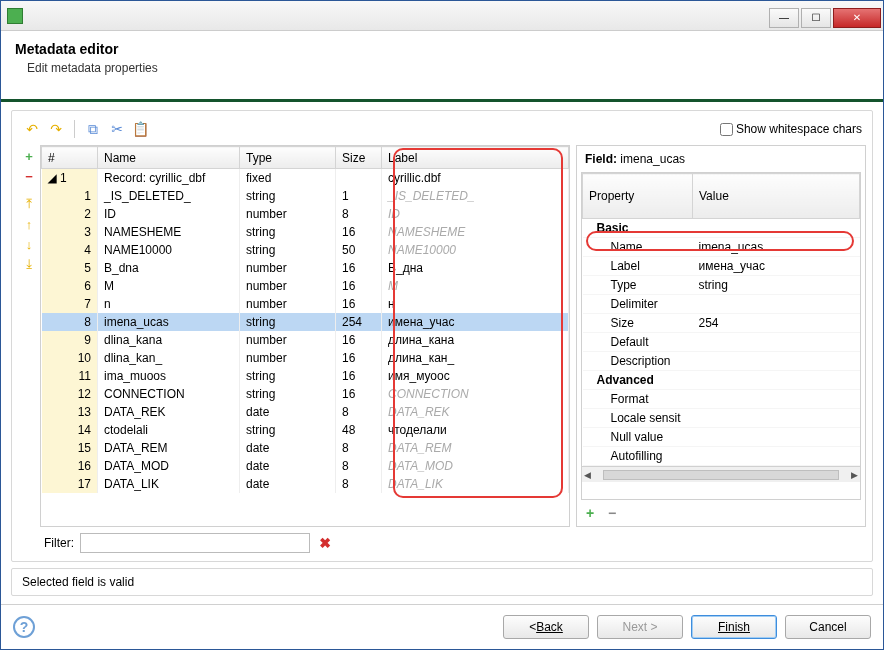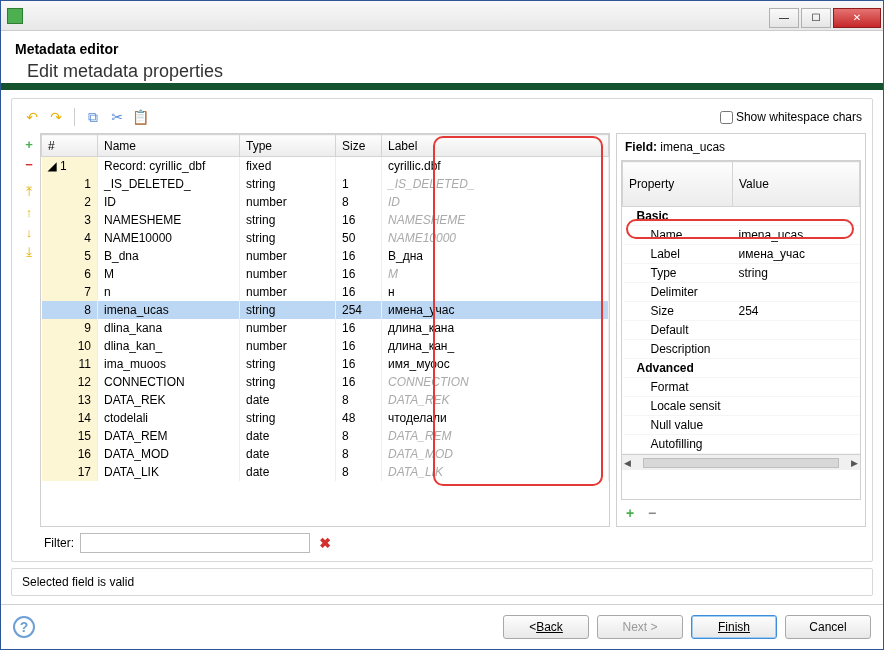"Metadata editor" .header { border-bottom: 7px solid #14532d -> 3px solid #14532d; padding: 10px 14px 1px 14px -> 10px 14px 24px 14px }
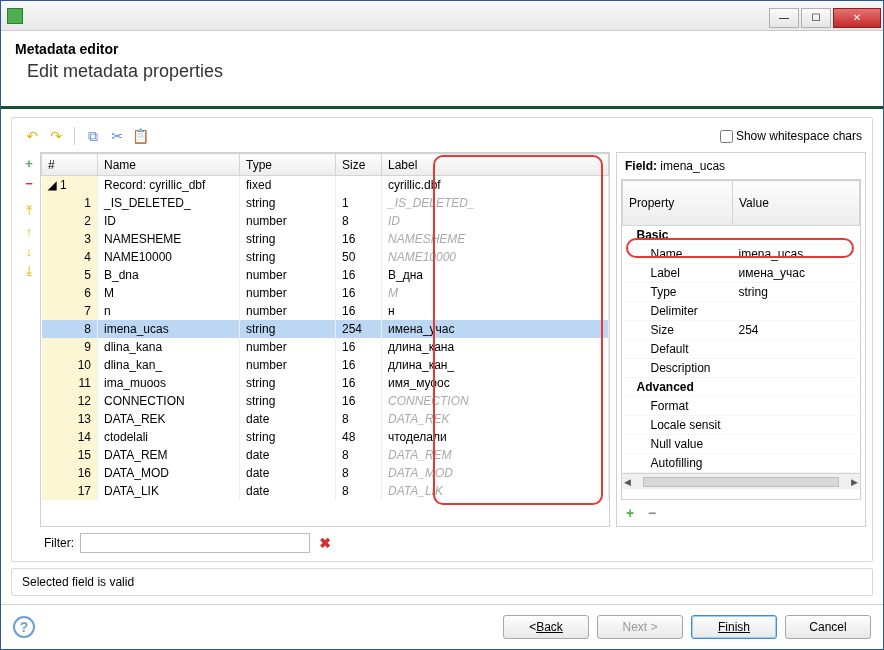"Edit metadata properties" .header p { font-size: 18px -> 12px }
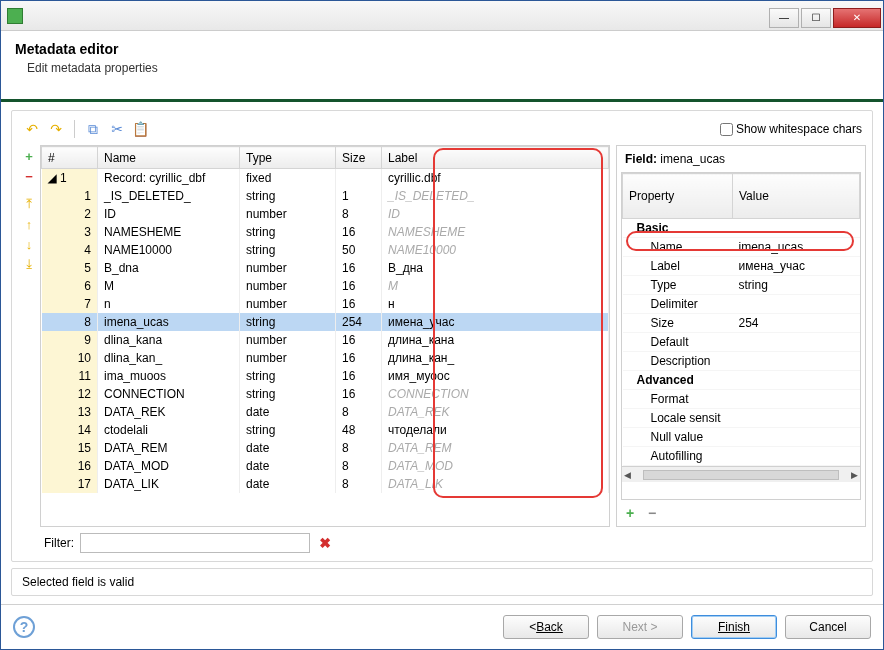"Field: imena_ucas" .right-pane { width: 250px -> 290px }
